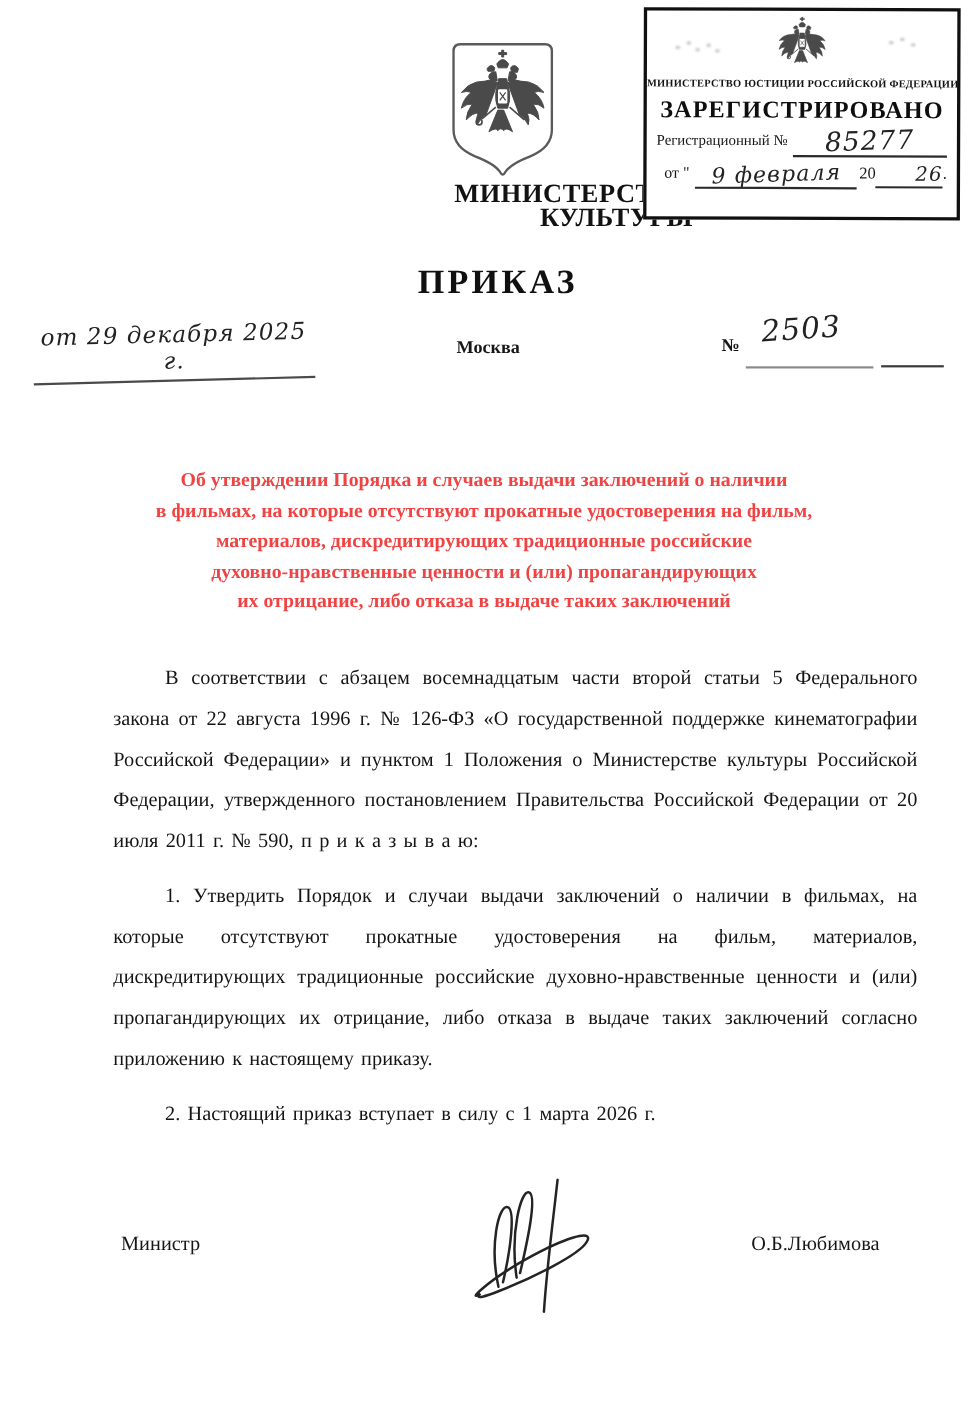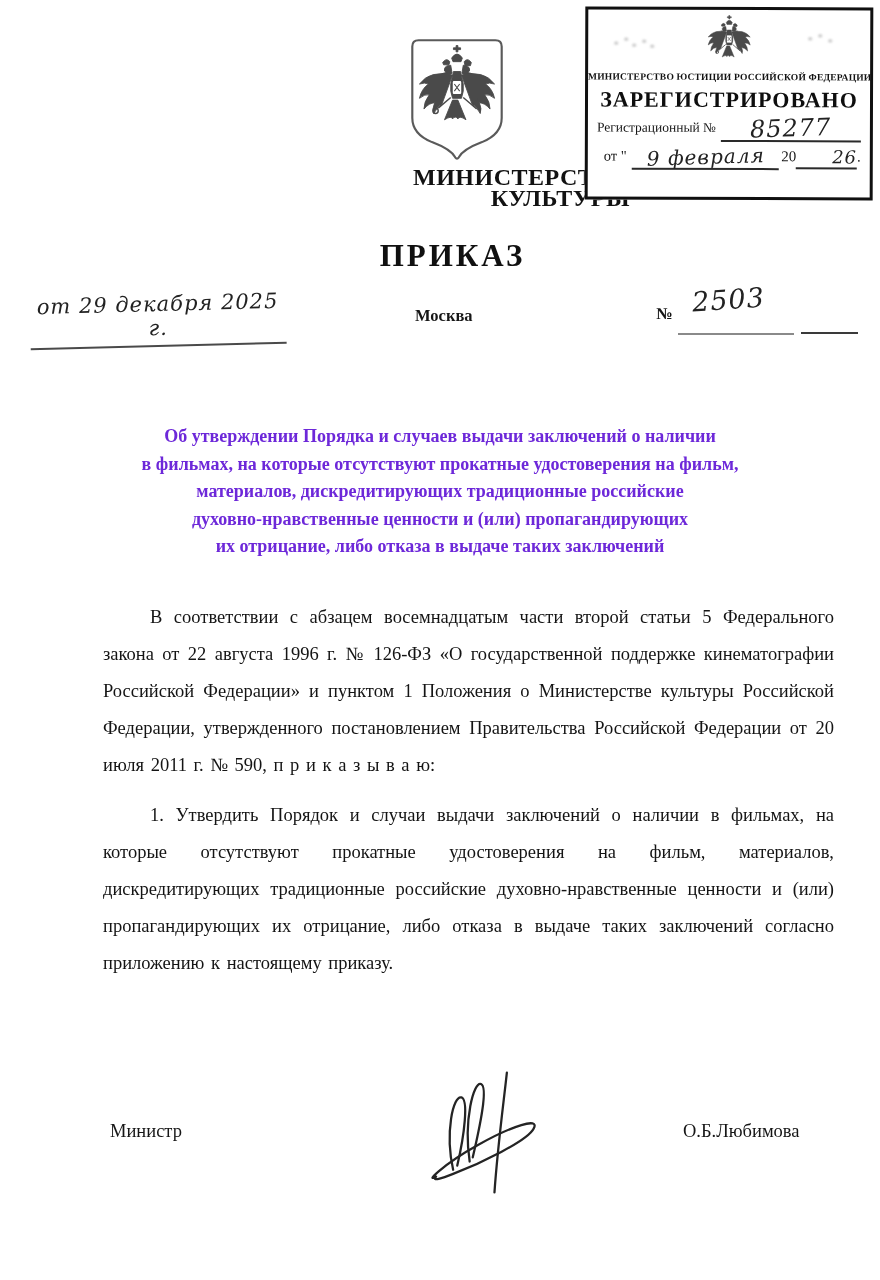"Об утверждении Порядка и случаев" .subject { color: #6d28d9 -> #ef4444 }
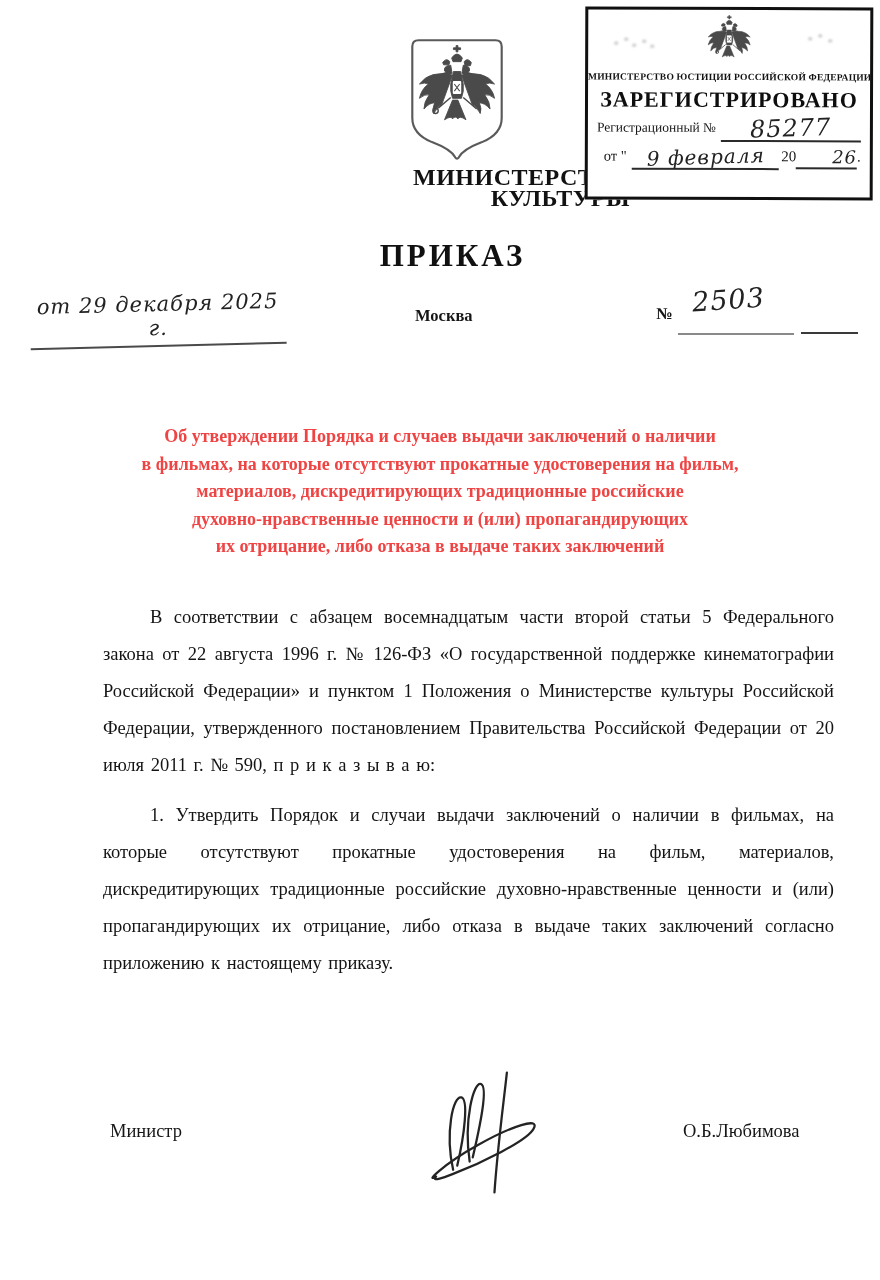"2. Настоящий приказ вступает в" p { html: none -> <p>2. Настоящий приказ вступает в силу с 1 марта 2026 г.</p> }
